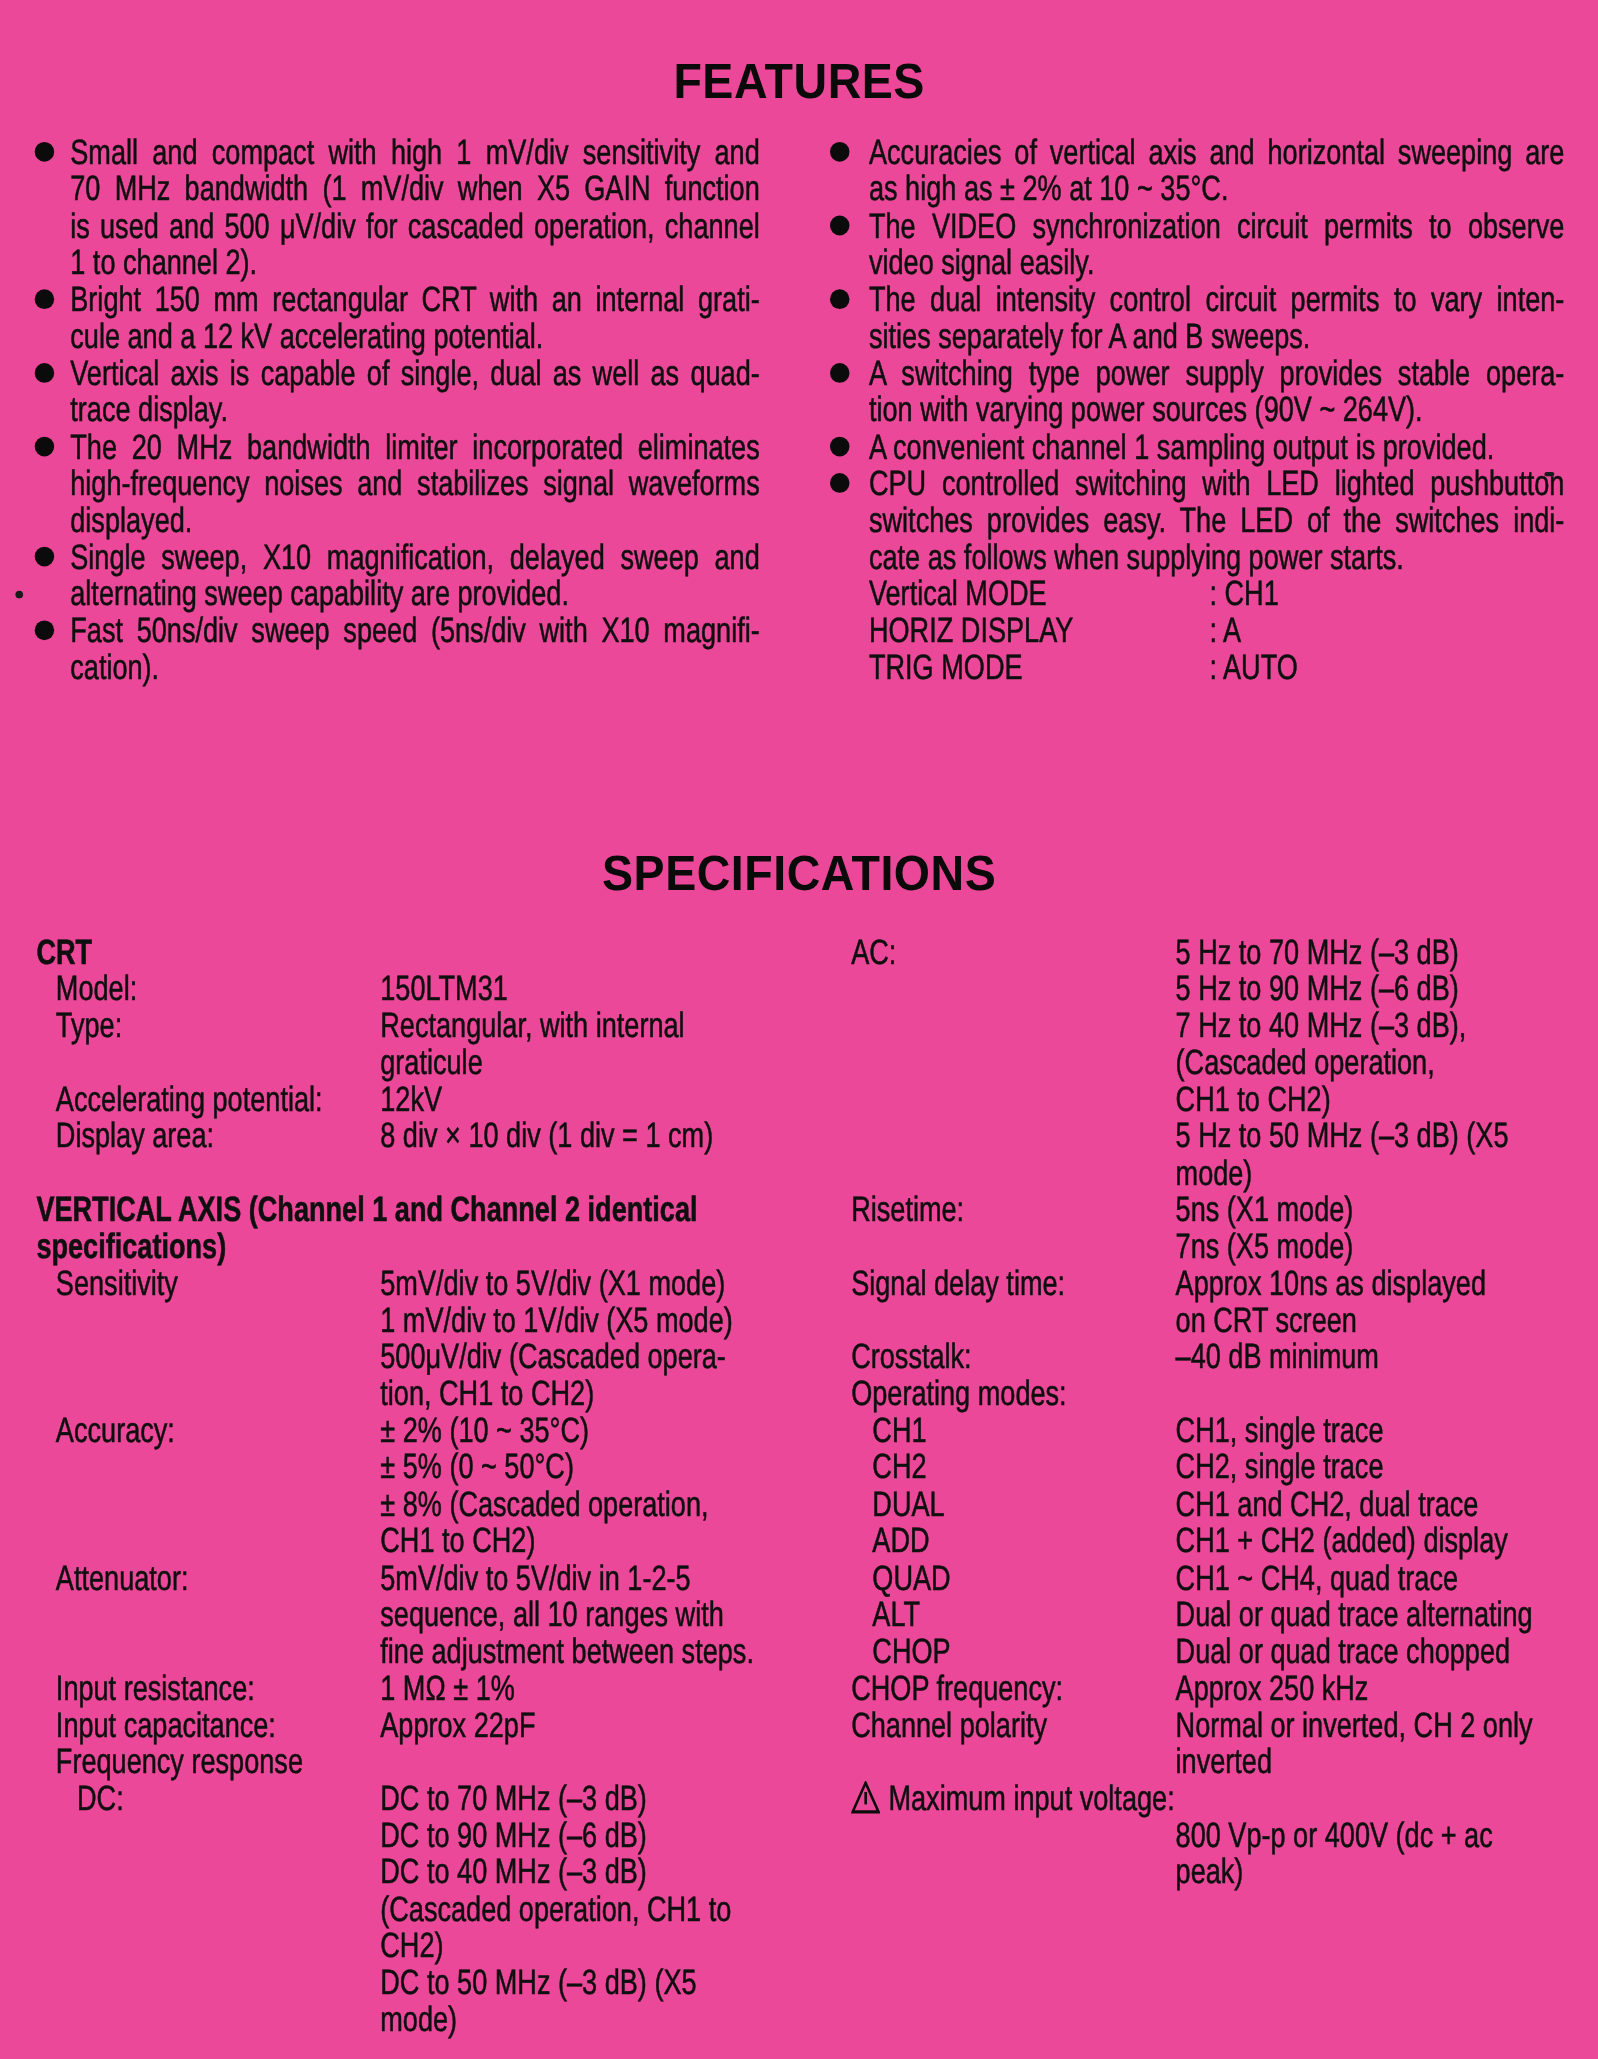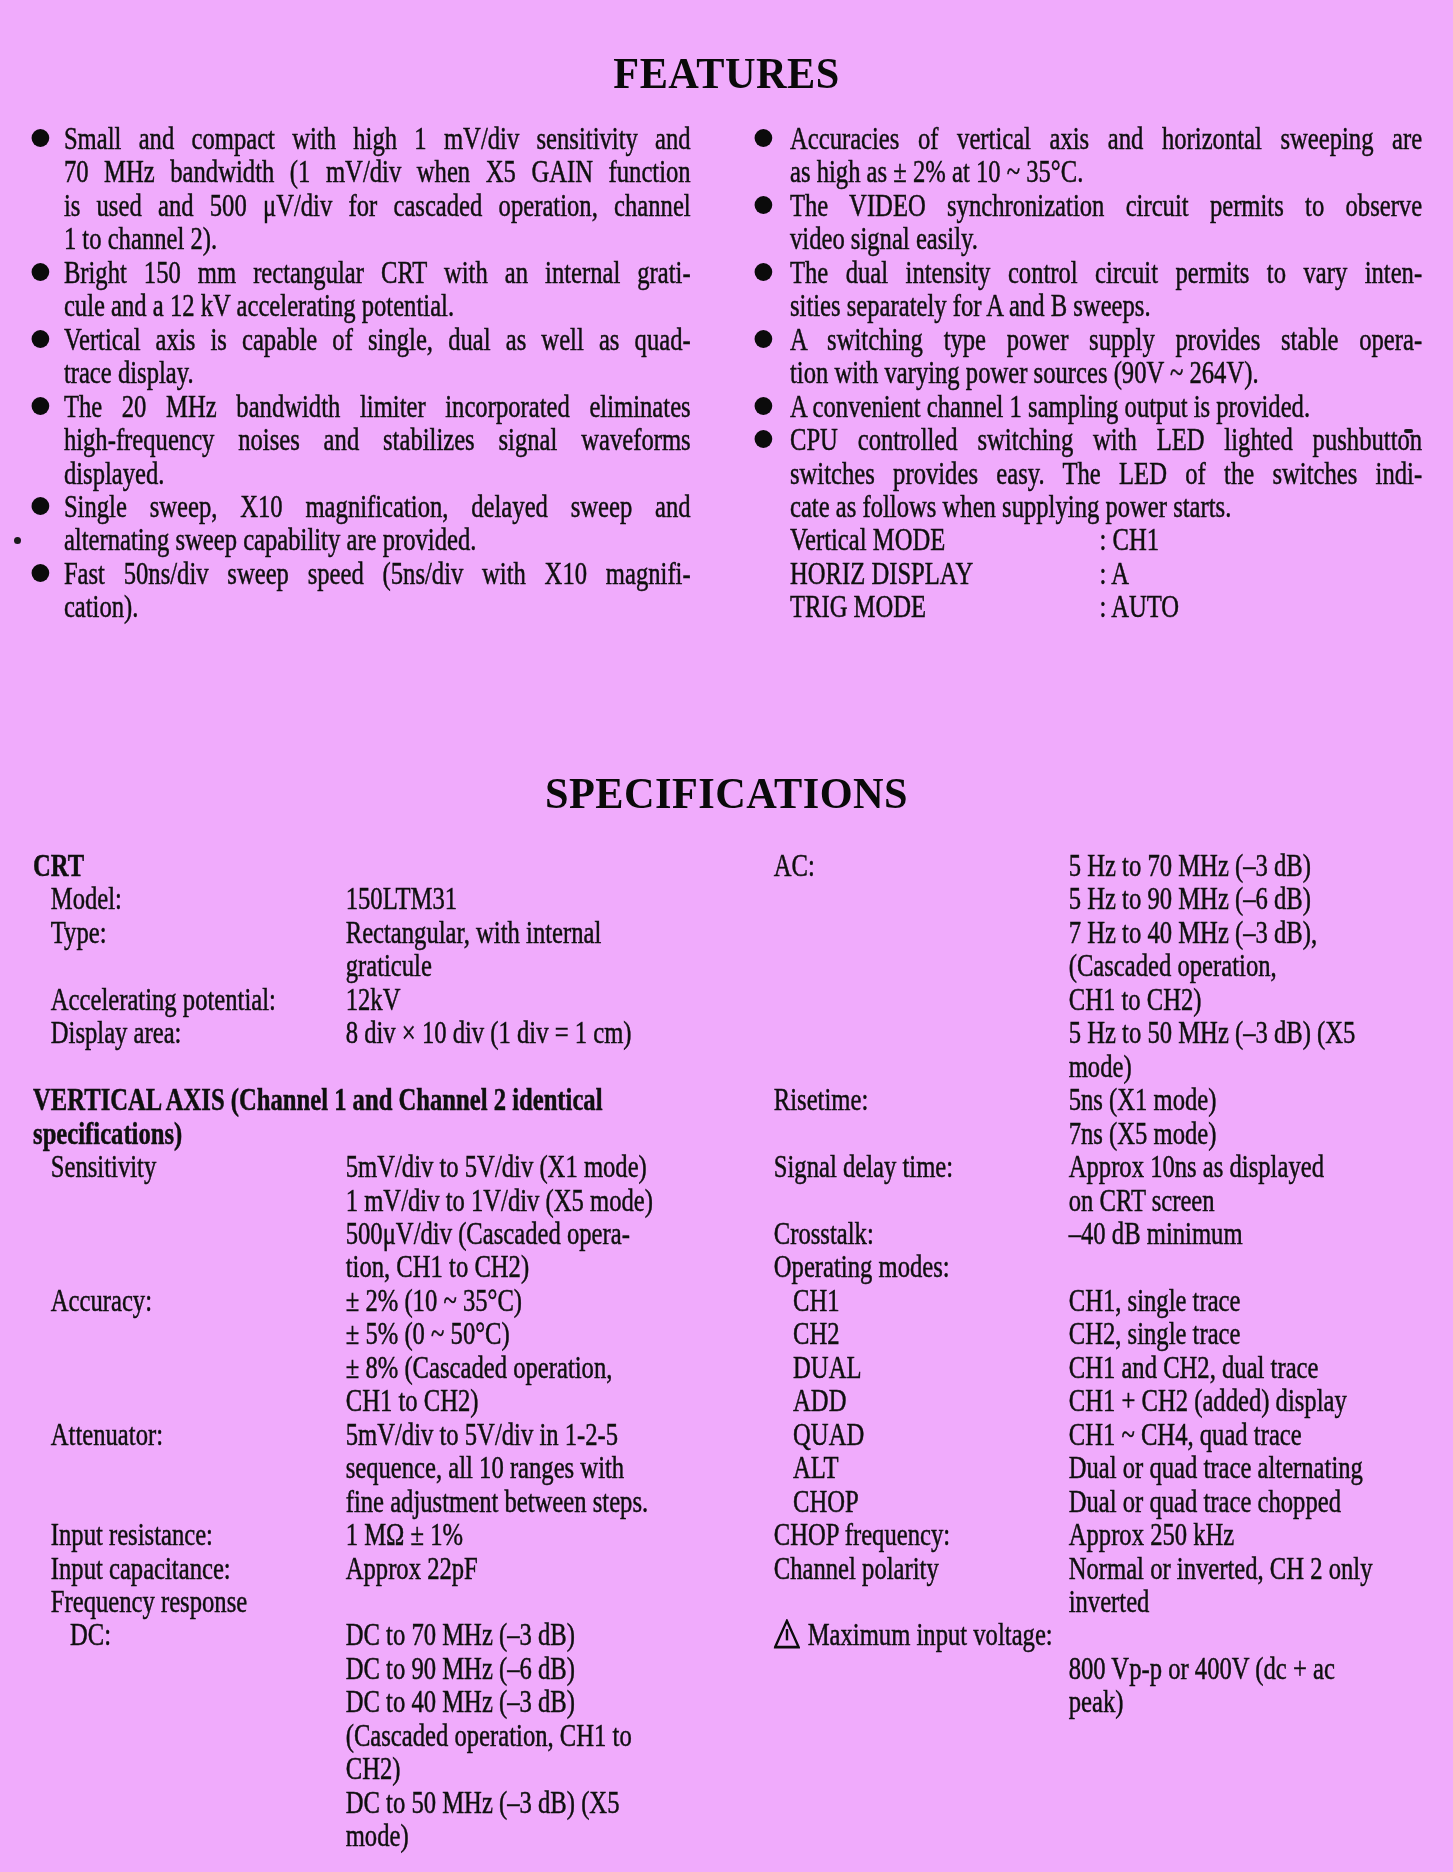"FEATURES" .page { background: #f0abfc -> #ec4899; font-family: Liberation Serif, serif -> Liberation Sans, sans-serif }
